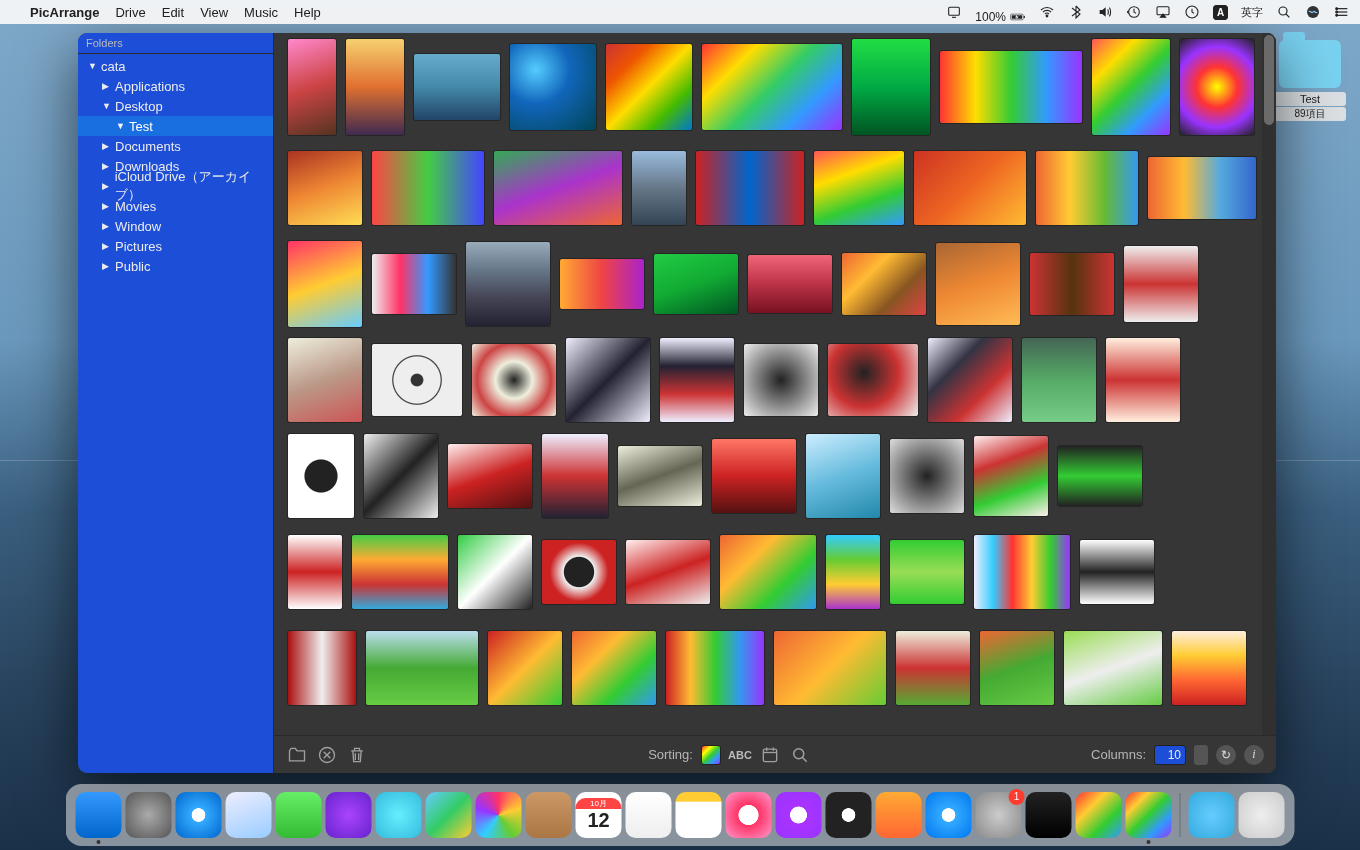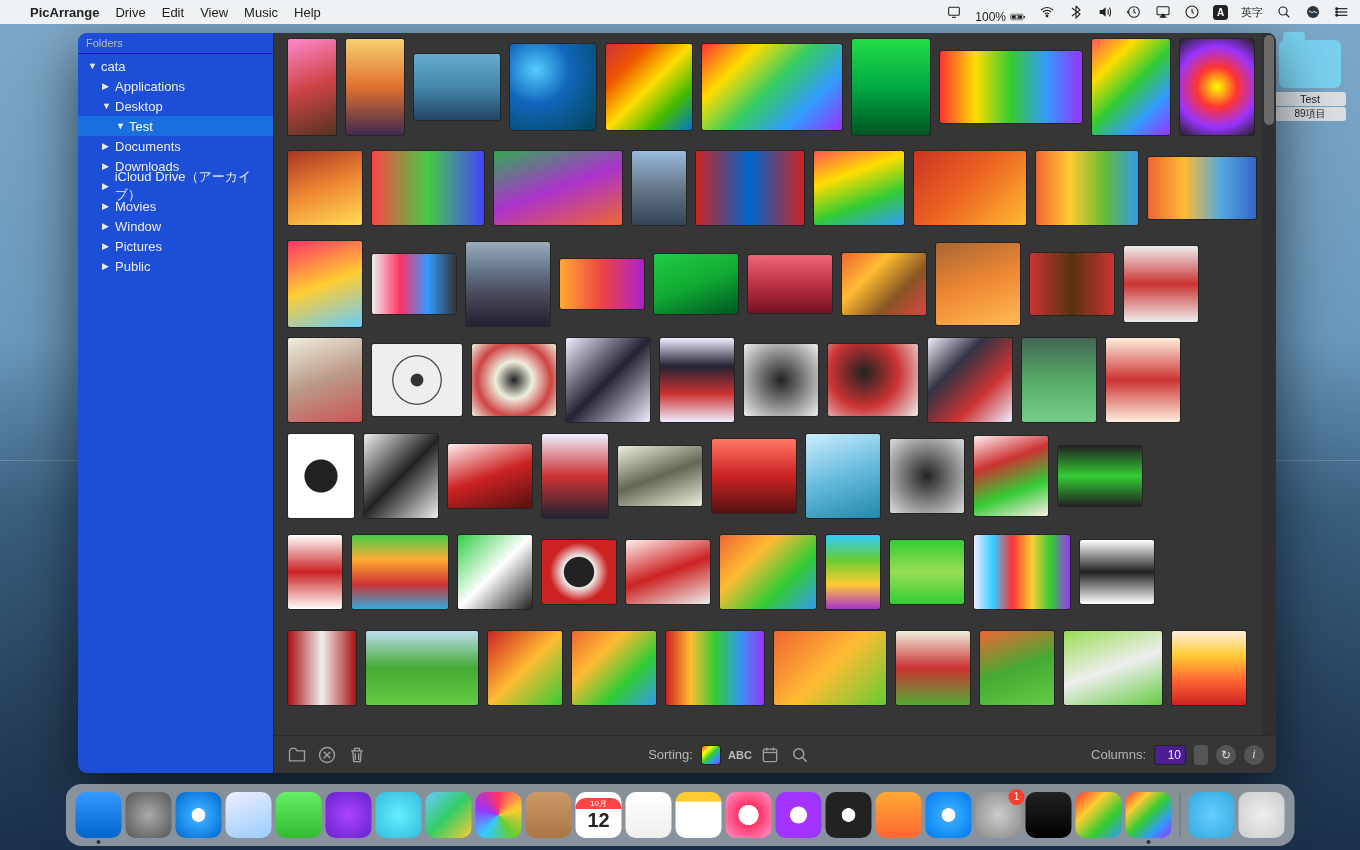"10" .cols-field { background: #4c1d95 -> #1d4ed8 }
